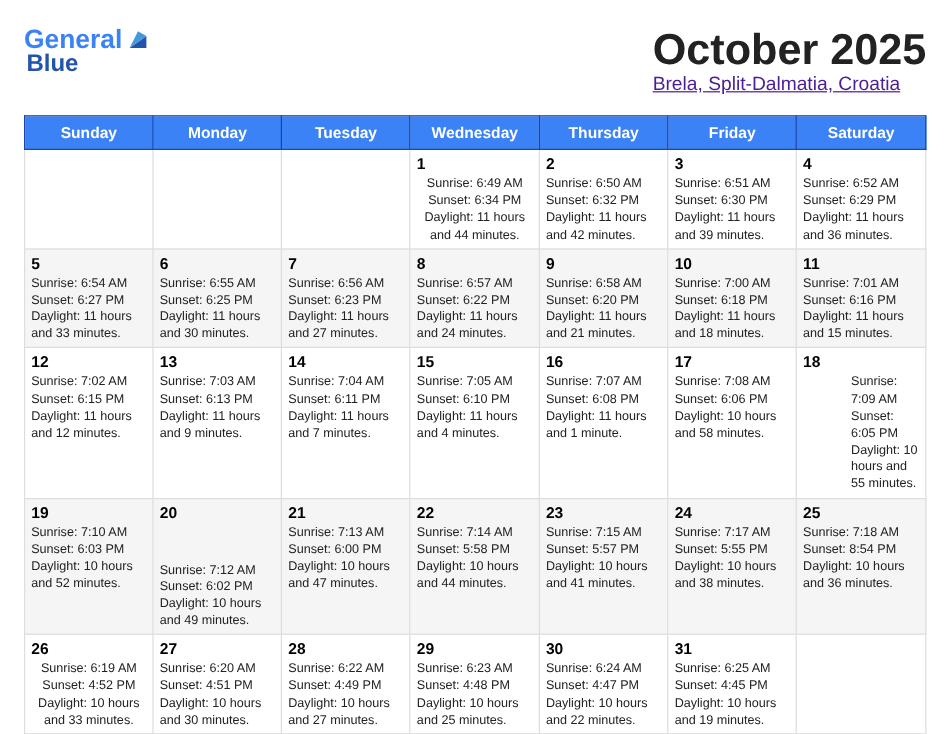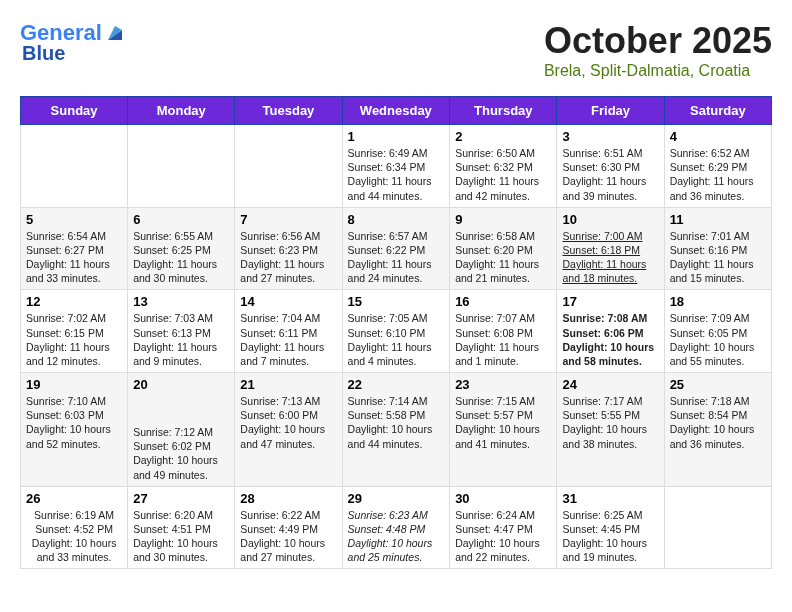"Brela, Split-Dalmatia, Croatia" .title-block h2 { color: #4d7c0f -> #4c1d95; text-decoration: none -> underline }
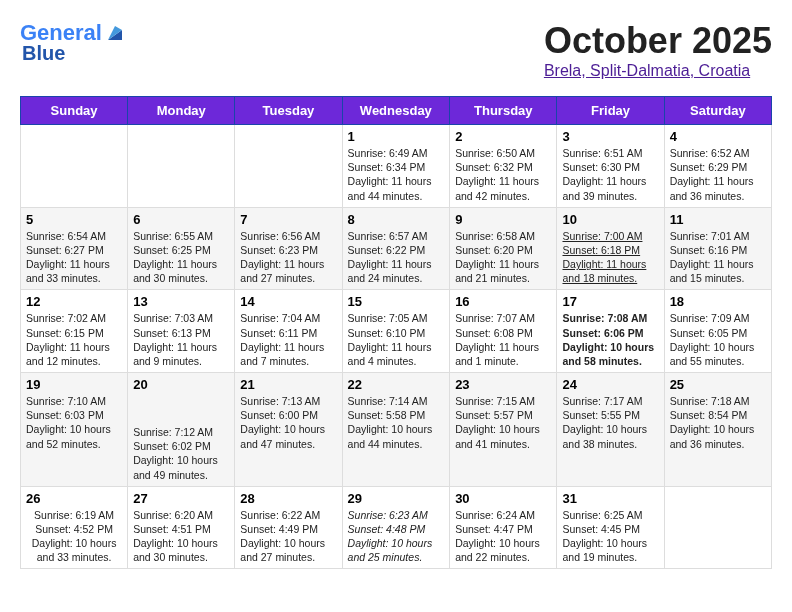"Sunday" thead tr th { background-color: #6d28d9 -> #3b82f6 }
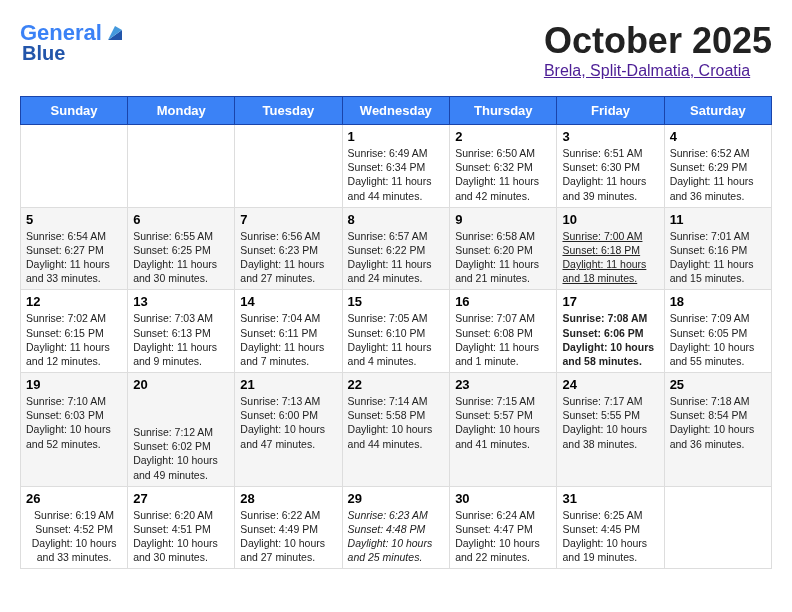"Sunrise: 6:49 AM" div.cell-text { text-align: none -> center }
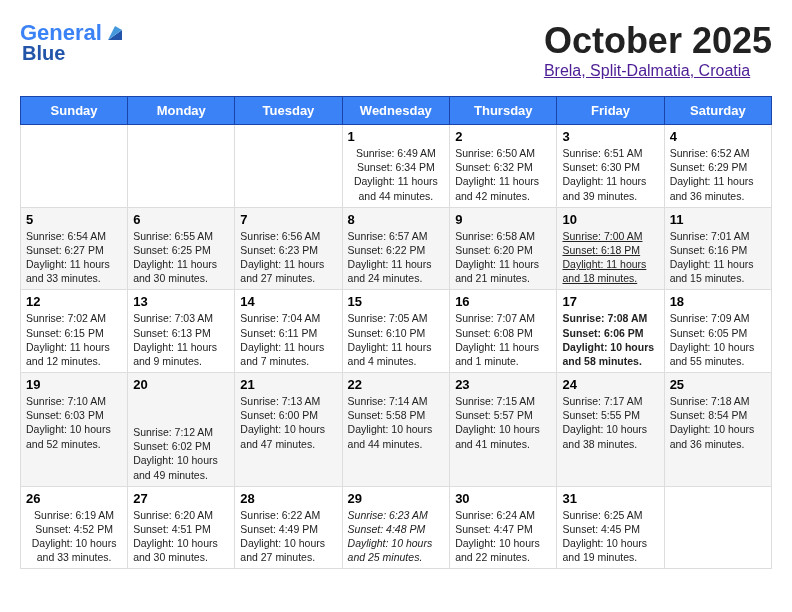"Sunrise: 7:00 AM" div.cell-text { text-decoration: underline -> none }
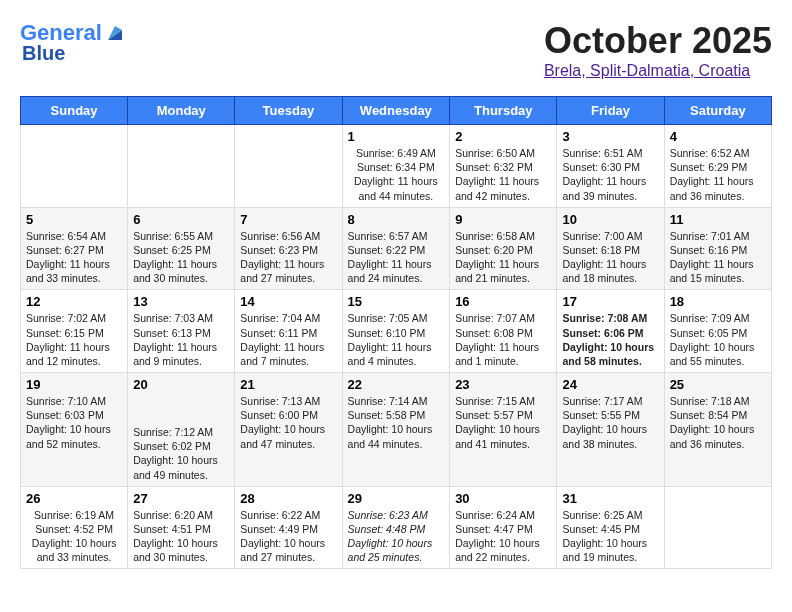"Sunrise: 7:08 AM" div.cell-text { font-weight: bold -> none }
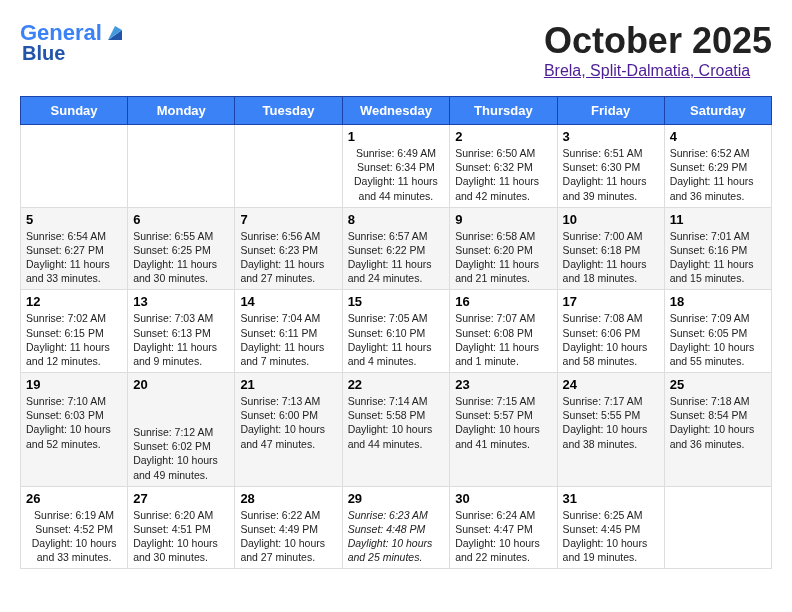"Sunrise: 7:09 AM" div.cell-text { margin-left: none -> 40px }
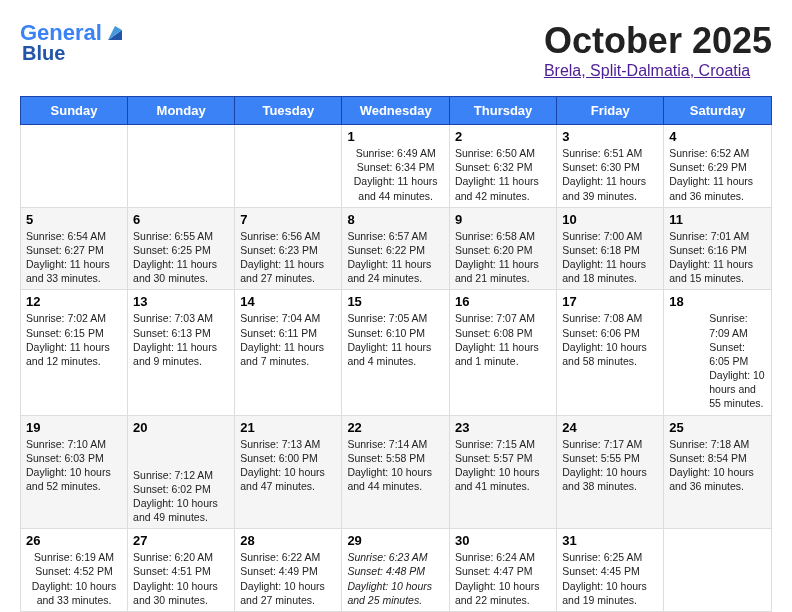"Sunrise: 6:23 AM" div.cell-text { font-style: italic -> none }
